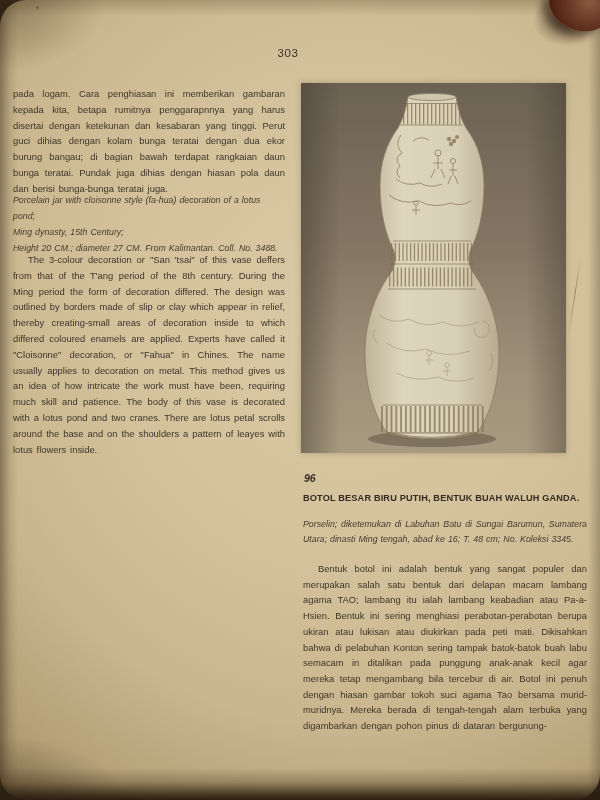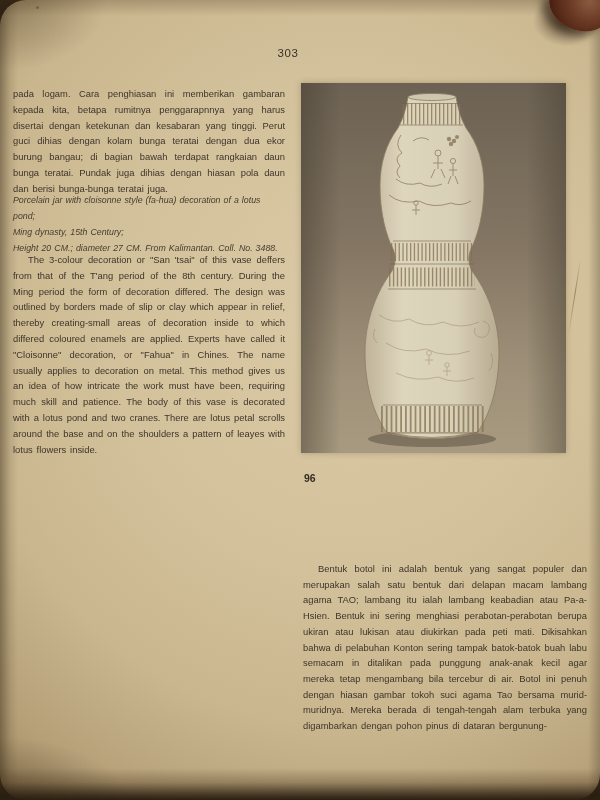"96" .itemnum { font-style: none -> italic }
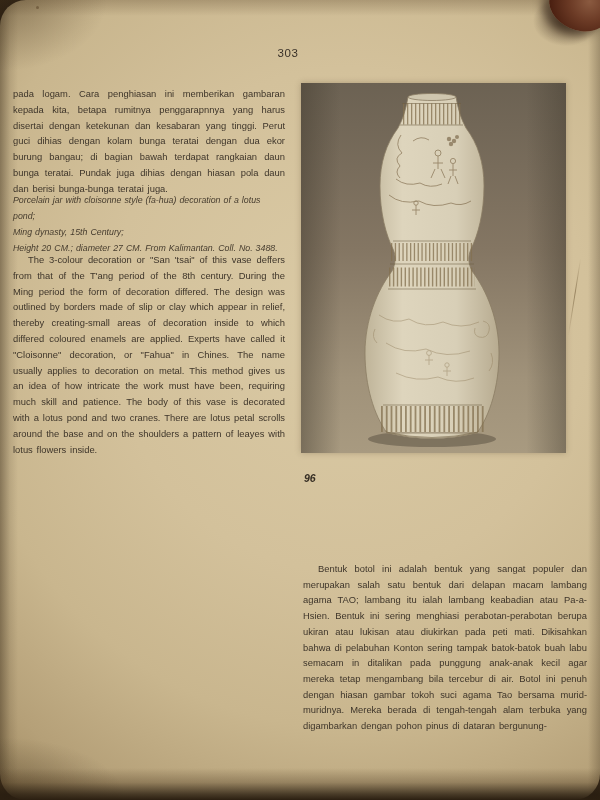"BOTOL BESAR BIRU PUTIH, BENTUK" div.heading { html: none -> <div>BOTOL BESAR BIRU PUTIH, BENTUK BUAH WALUH GANDA.</div> }
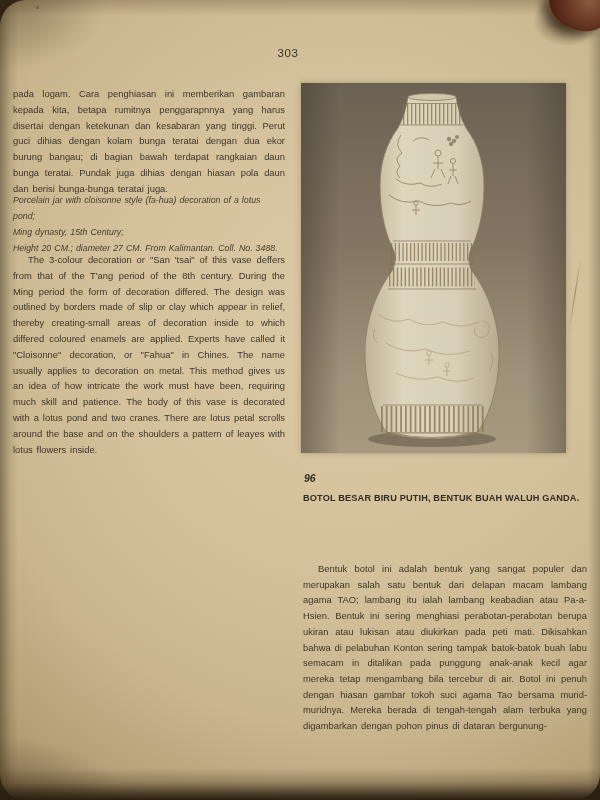"Porselin; diketemukan di Labuhan Batu" div.txt { html: none -> <div>Porselin; diketemukan di Labuhan Batu di Sungai Barumun, Sumatera Utara; dinasti Ming tengah, abad ke 16; T. 48 cm; No. Koleksi 3345.</div> }
